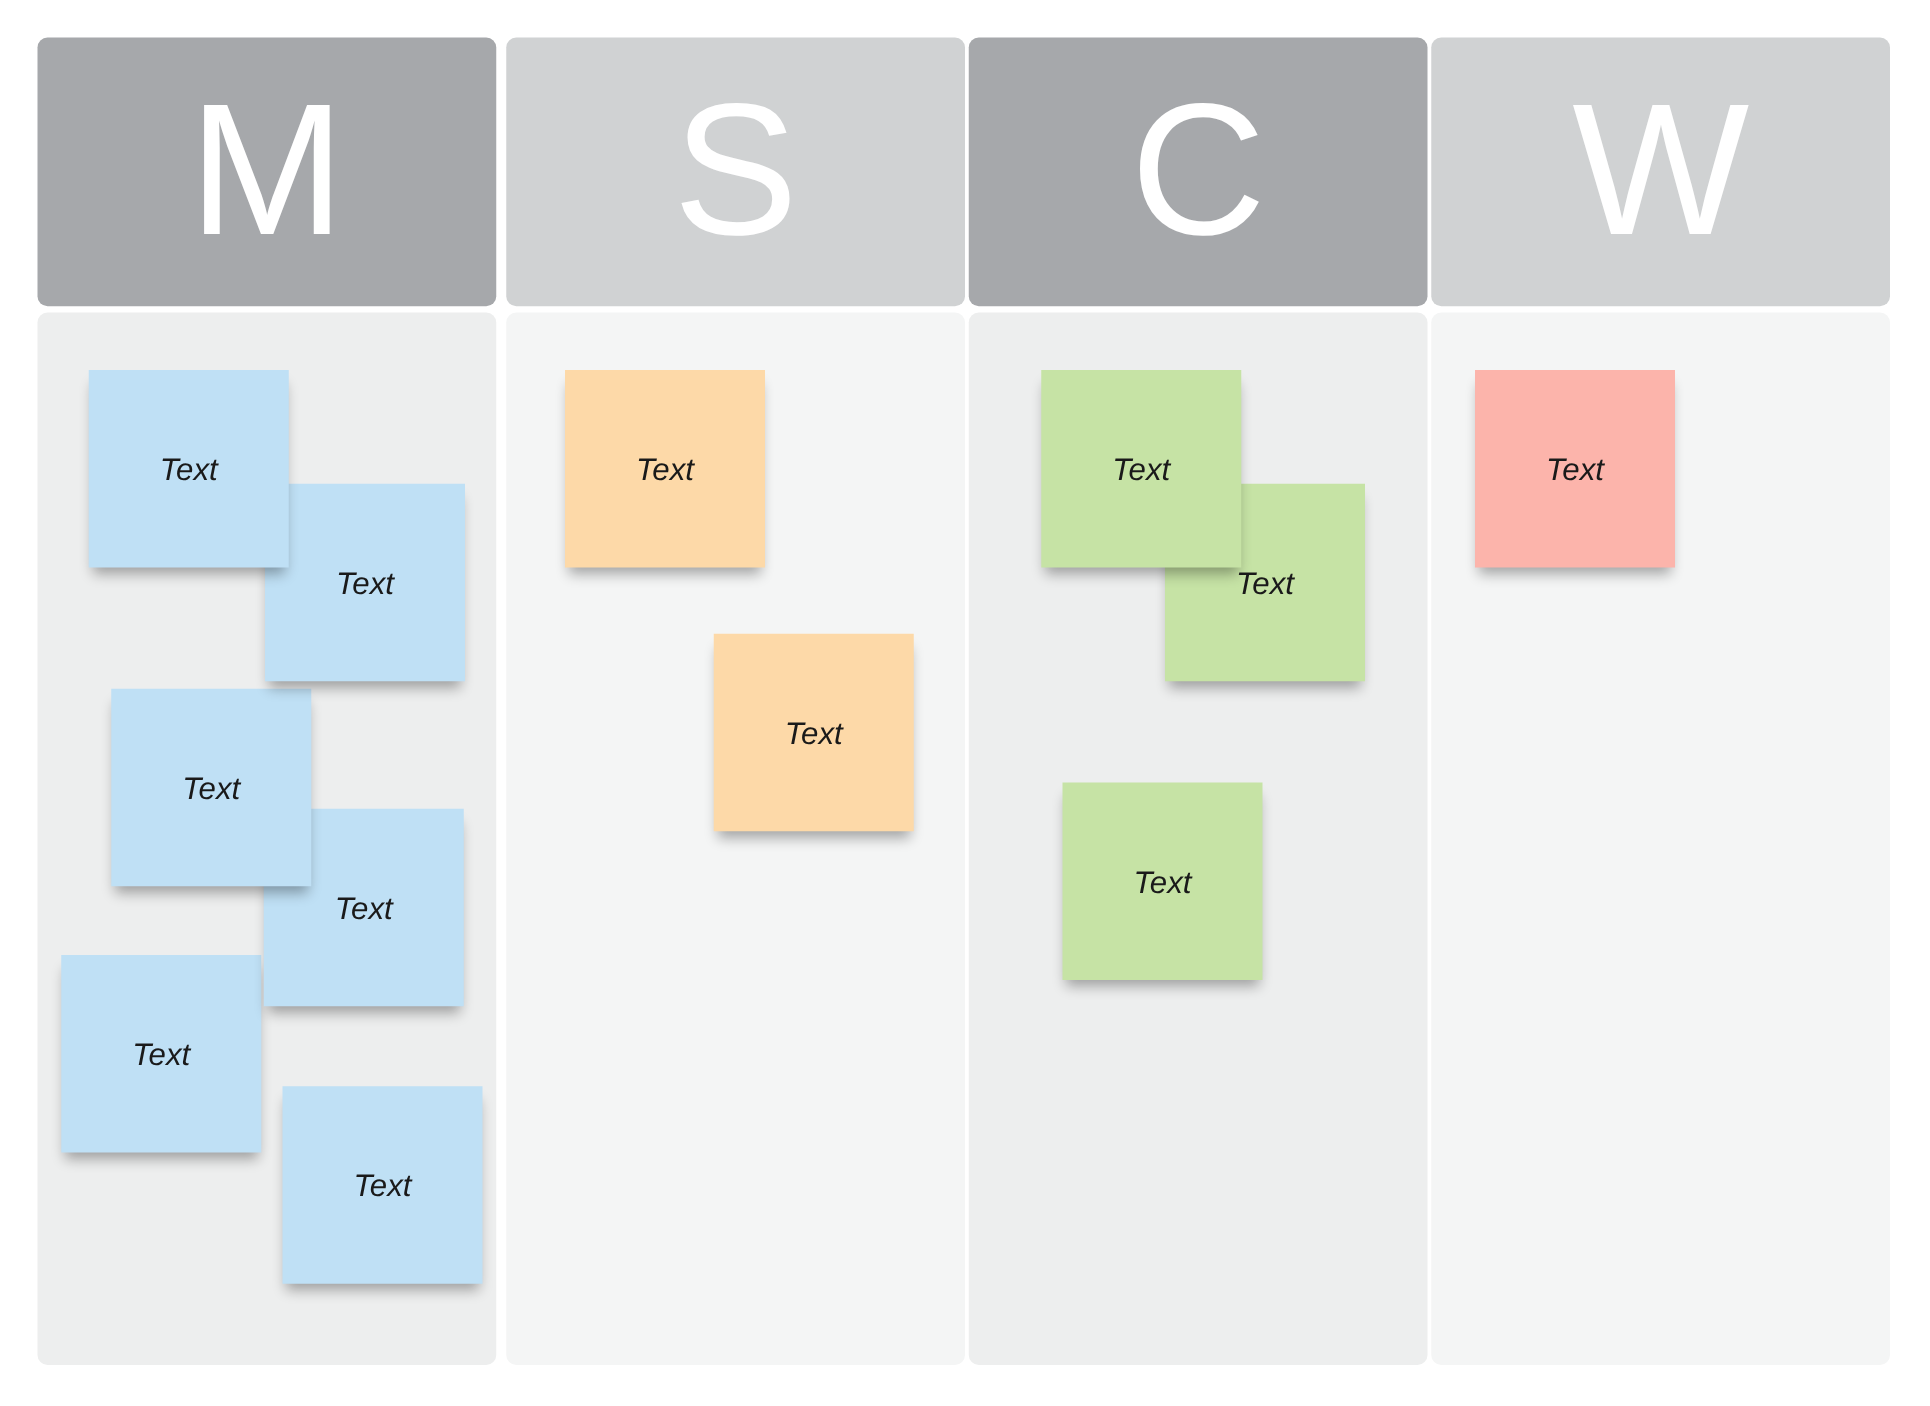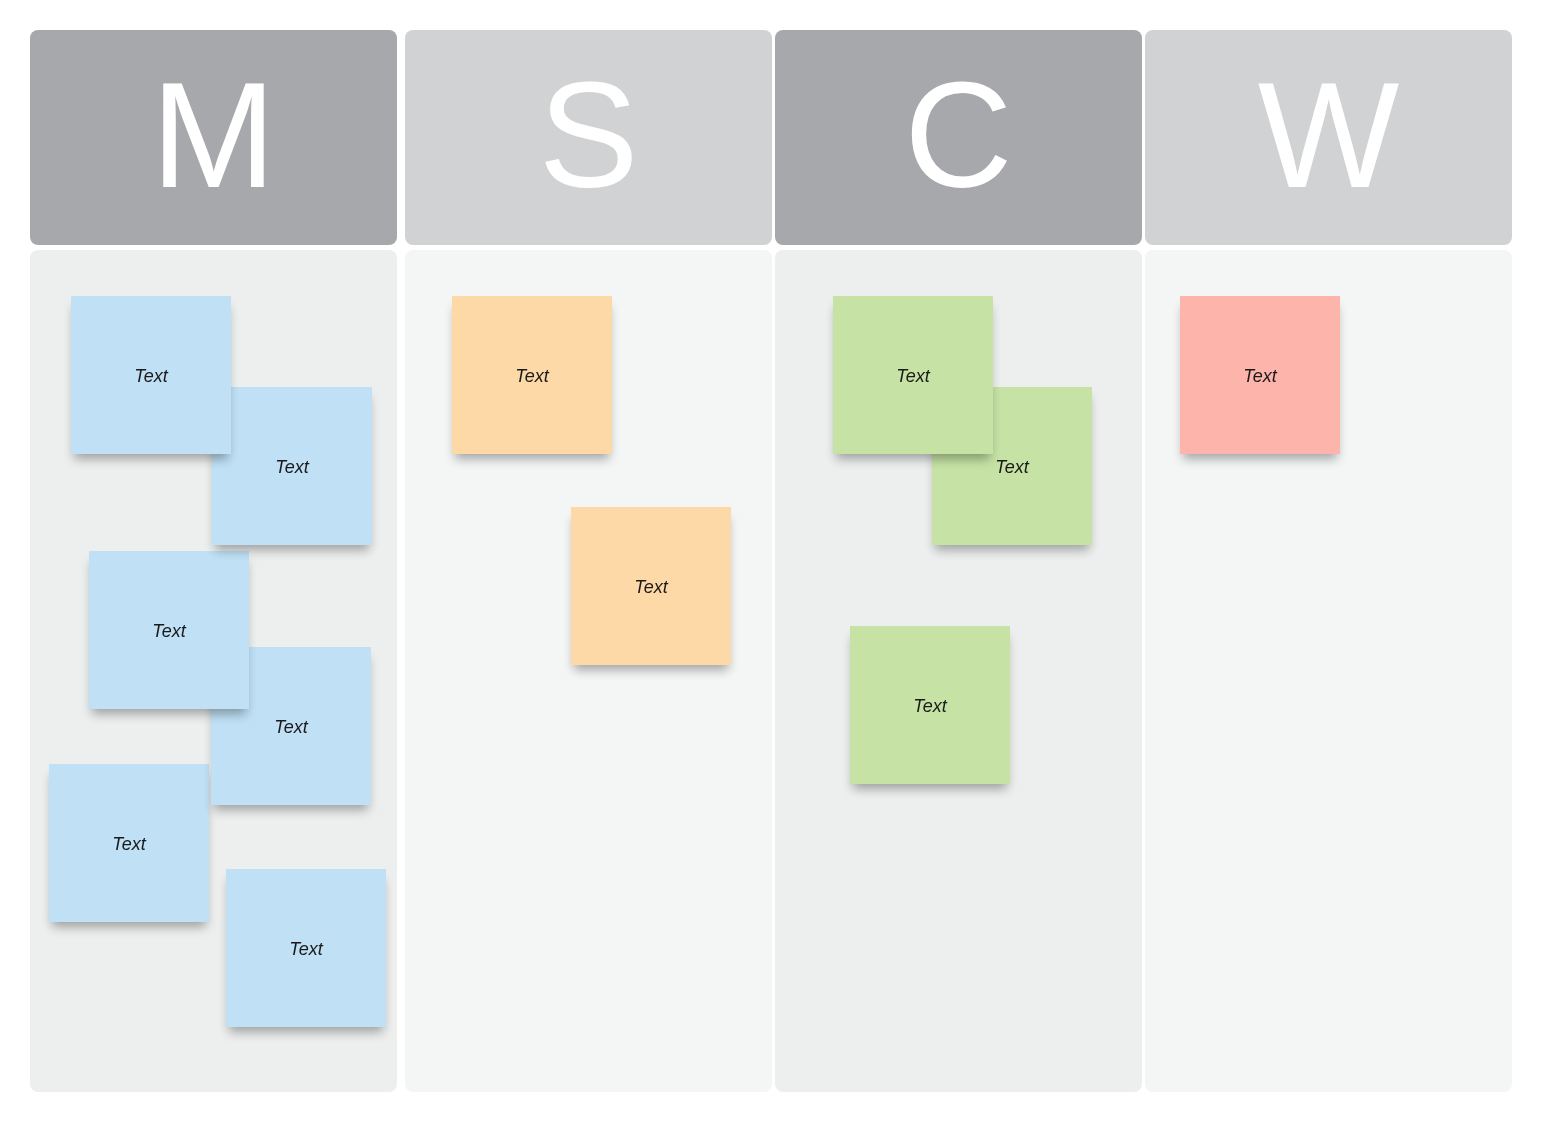"Text" .note-text { font-size: 18px -> 25px }
